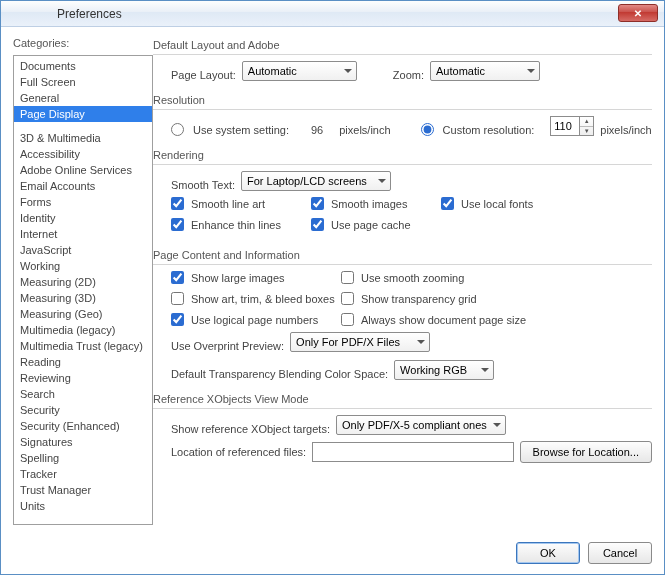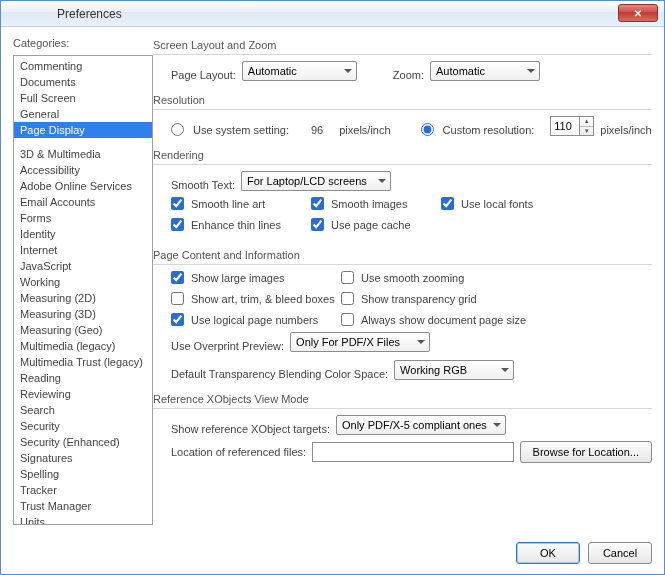"Screen Layout and Zoom" div.group-title { text: Screen Layout and Zoom -> Default Layout and Adobe }
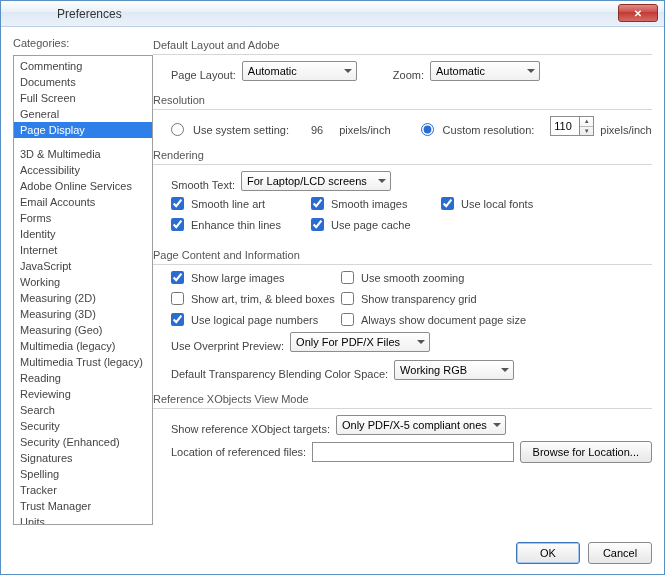"Commenting" div.cat-item { html: <div>Commenting</div> -> none }
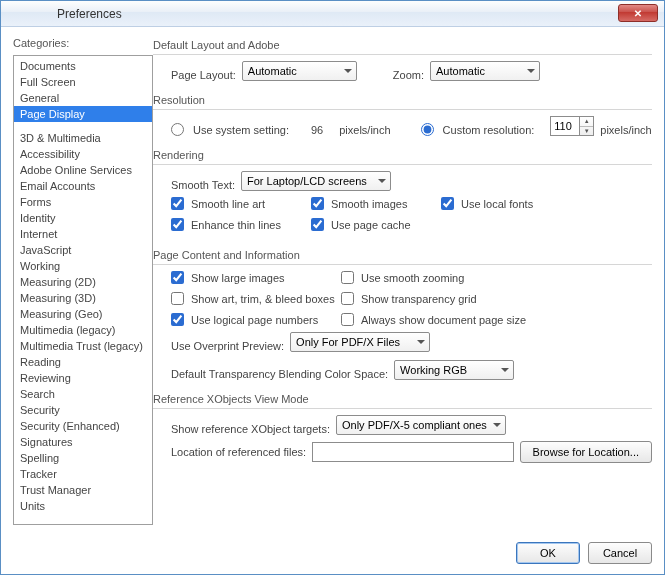"Working RGB" select { width: 120px -> 100px }
